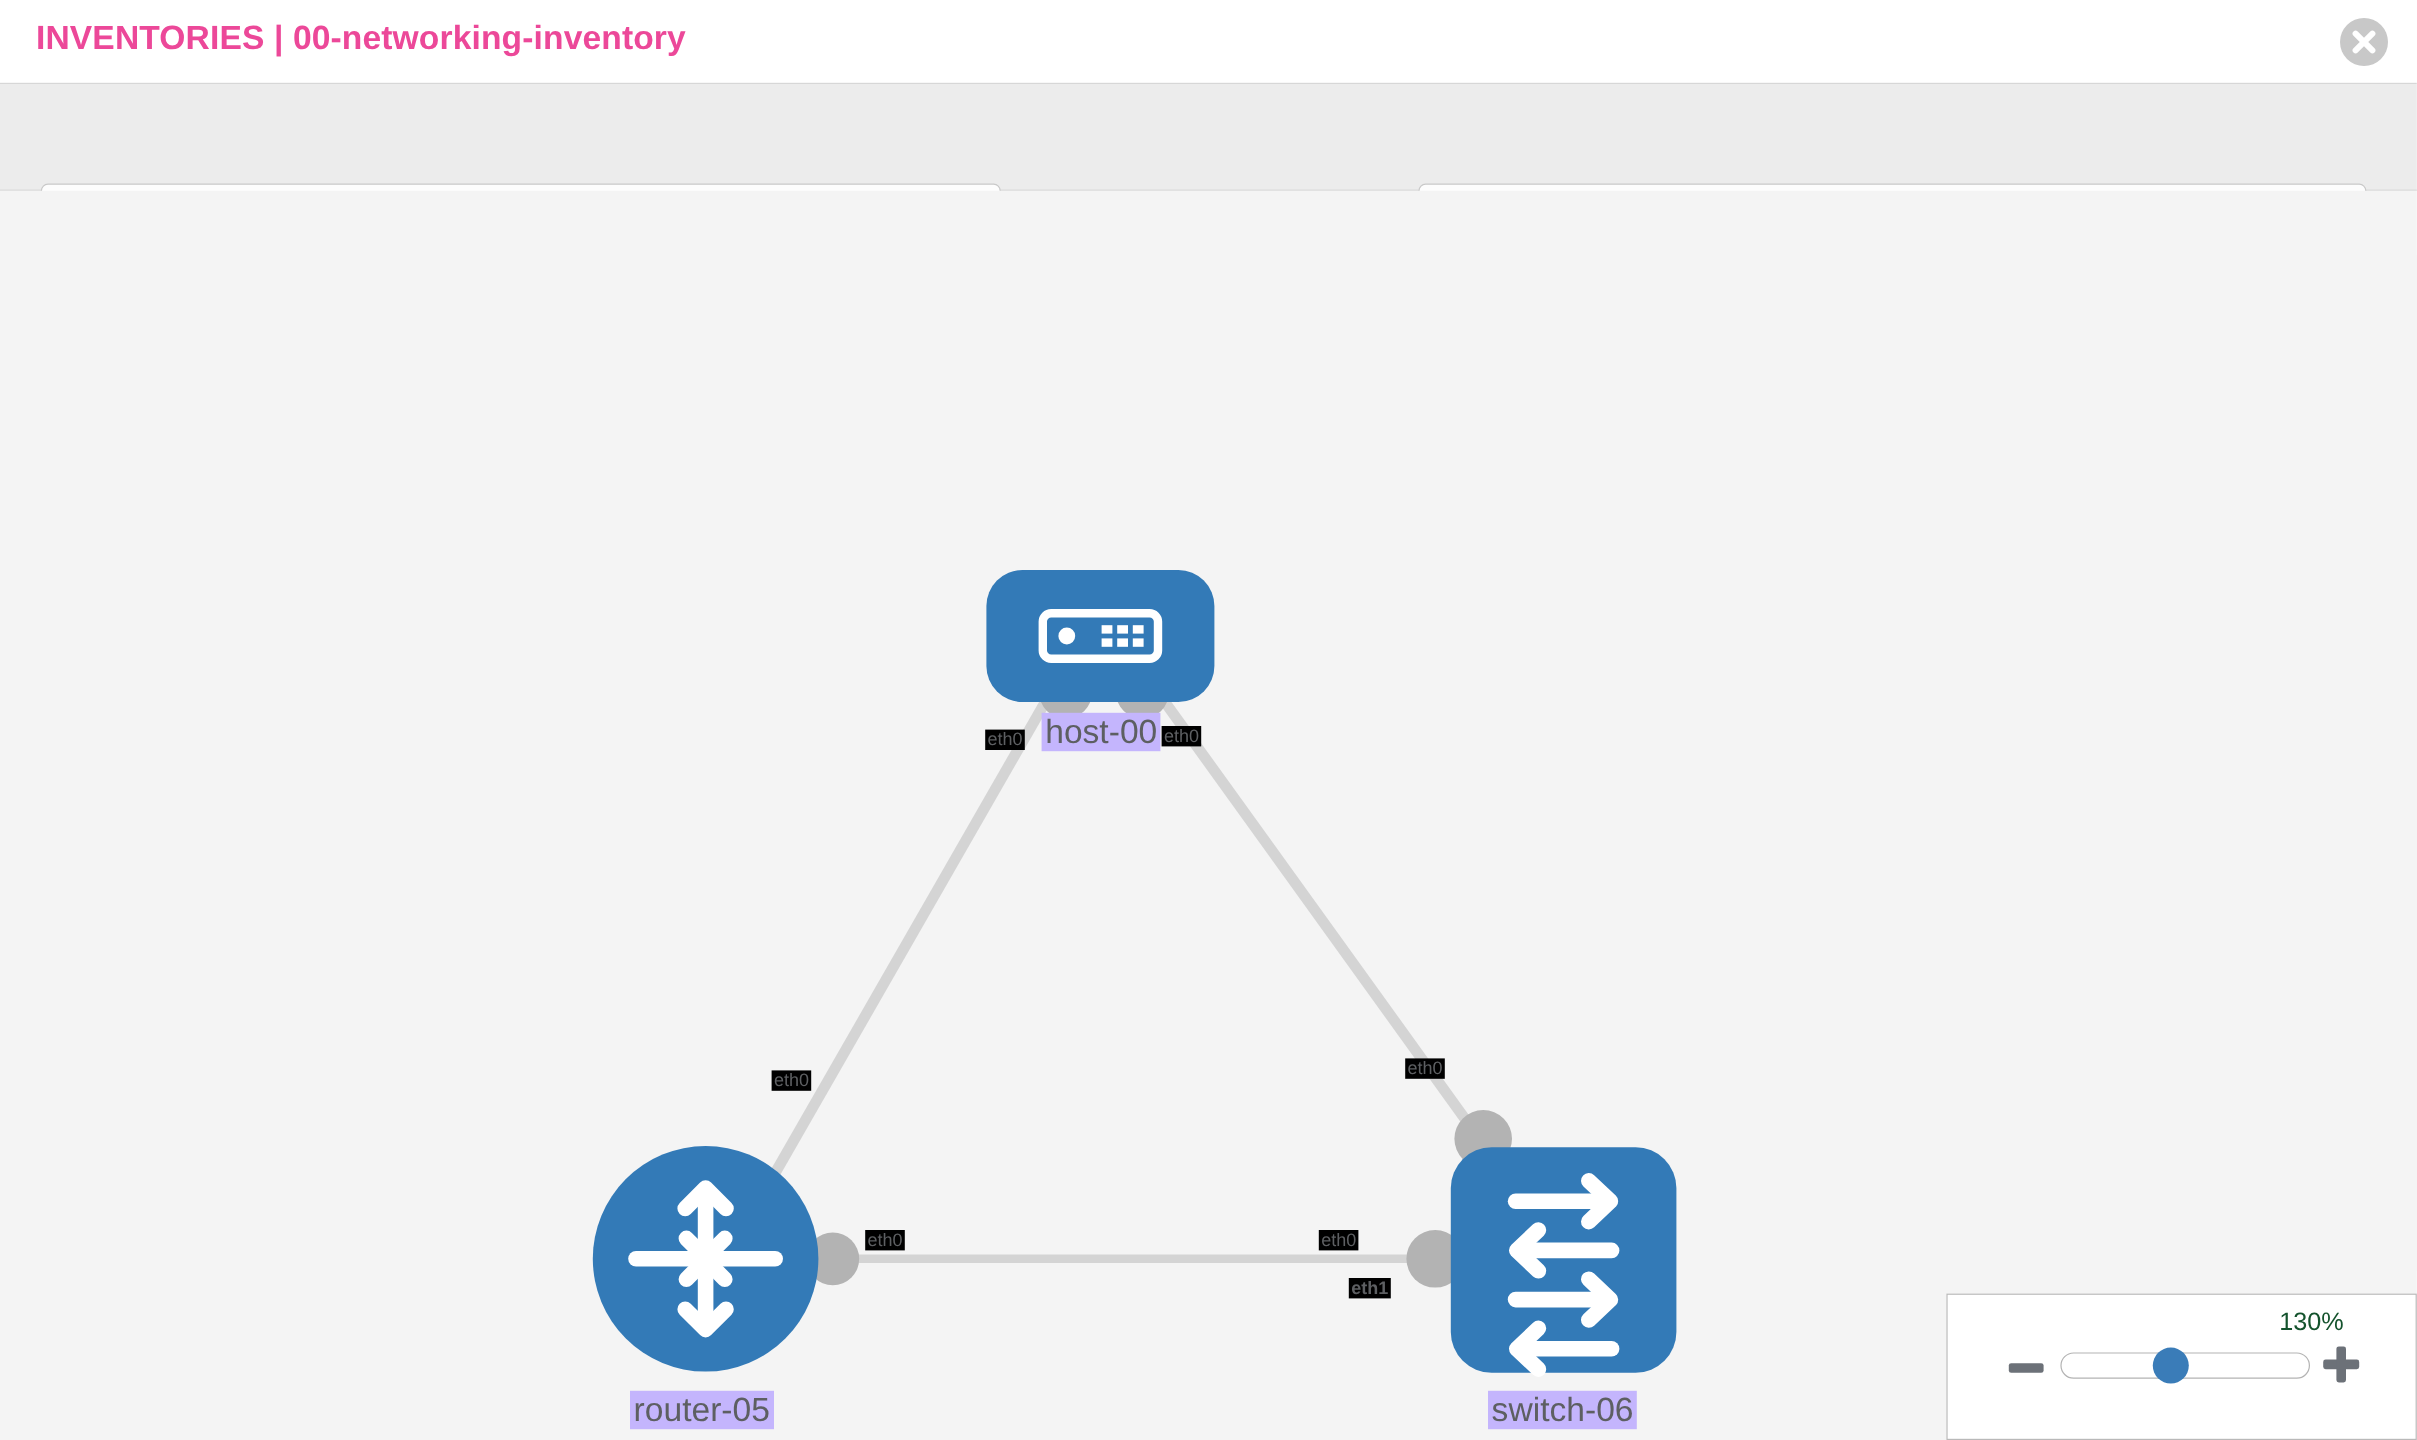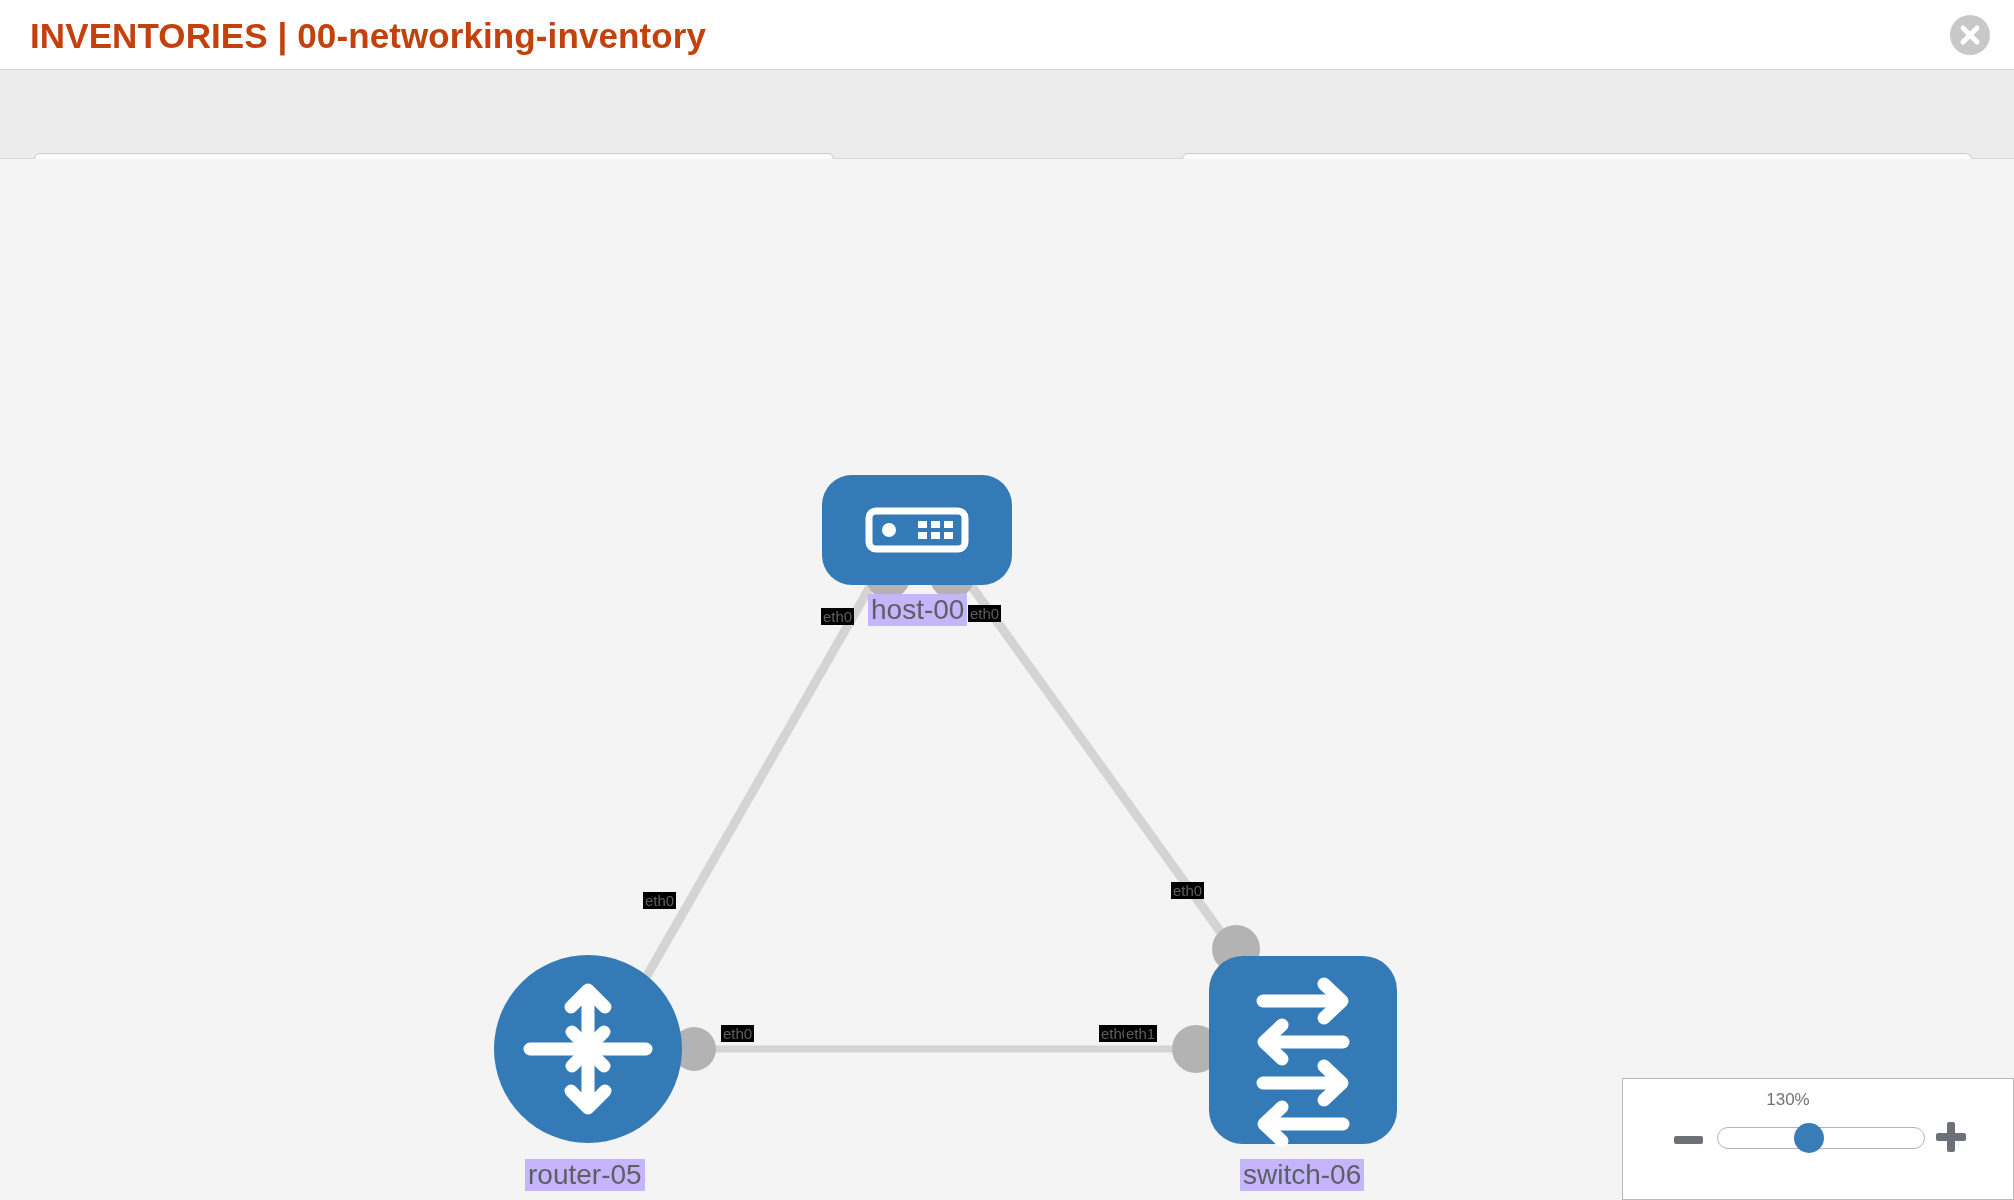"INVENTORIES | 00-networking-inventory" #page-title { color: #c2410c -> #ec4899; font-size: 35px -> 28px }
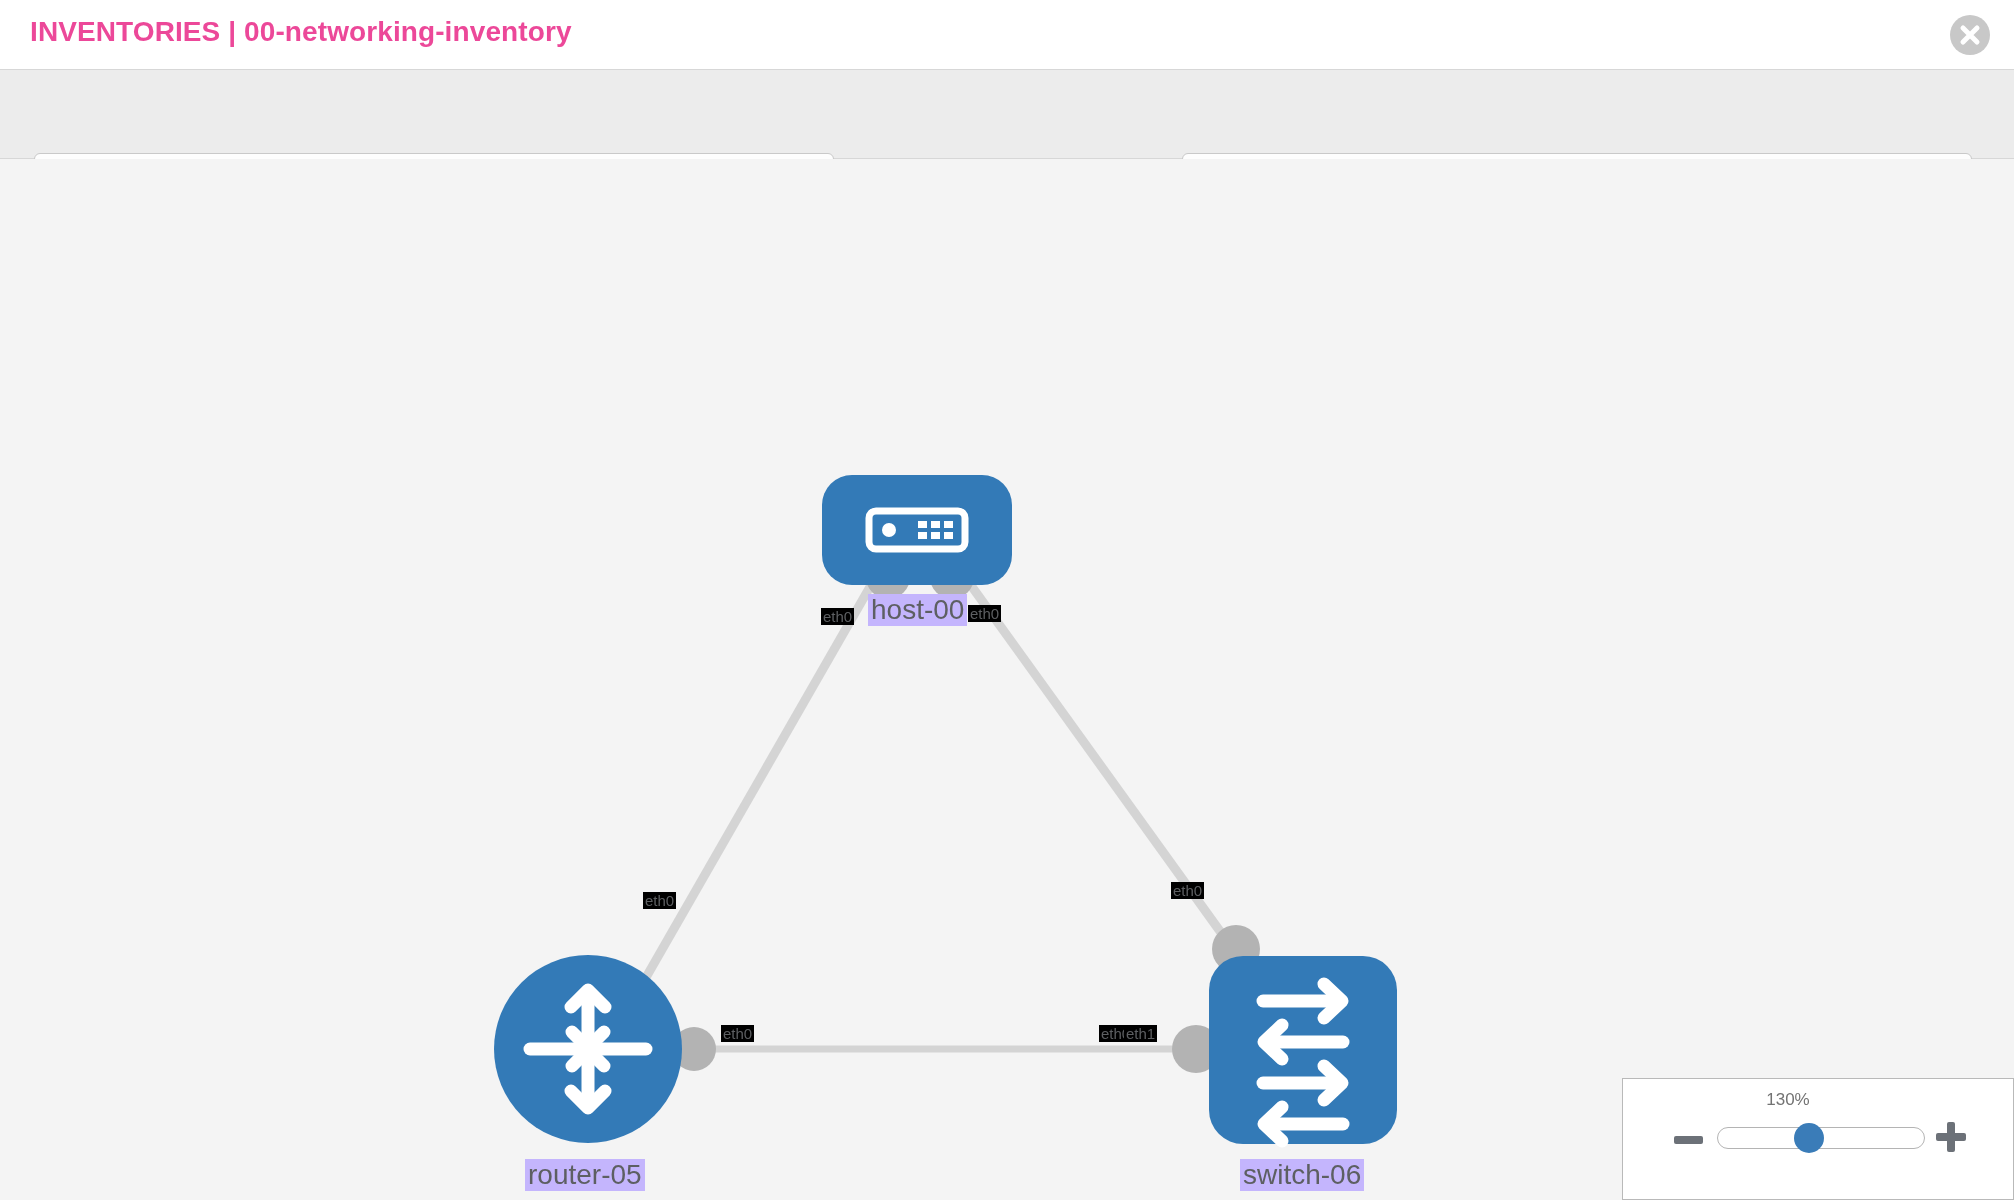"eth1" div.iface-label { font-weight: none -> bold; top: 866px -> 906px }
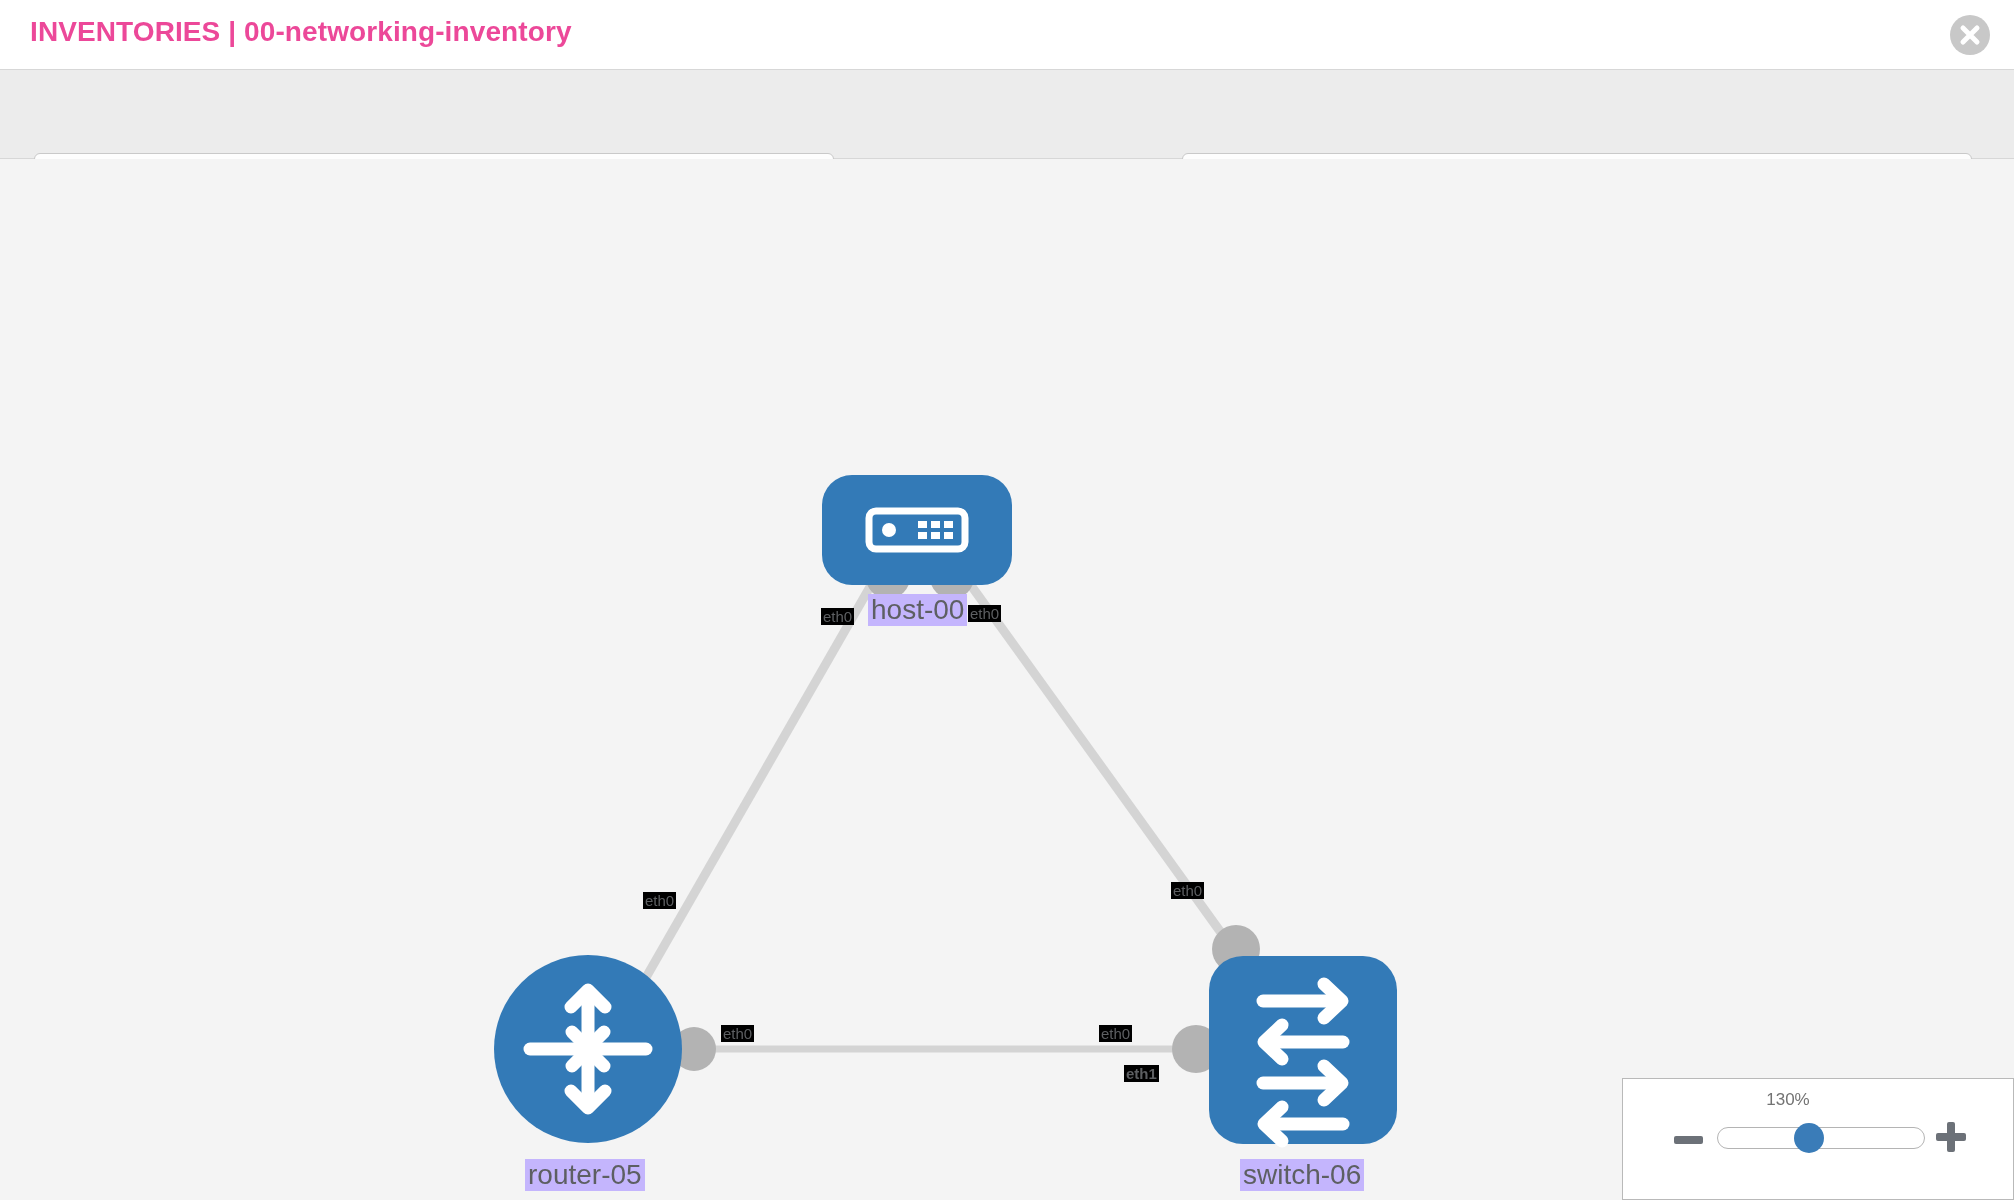"130%" #zoom-level { color: #737373 -> #14532d; font-size: 17px -> 21px; text-align: center -> right }
